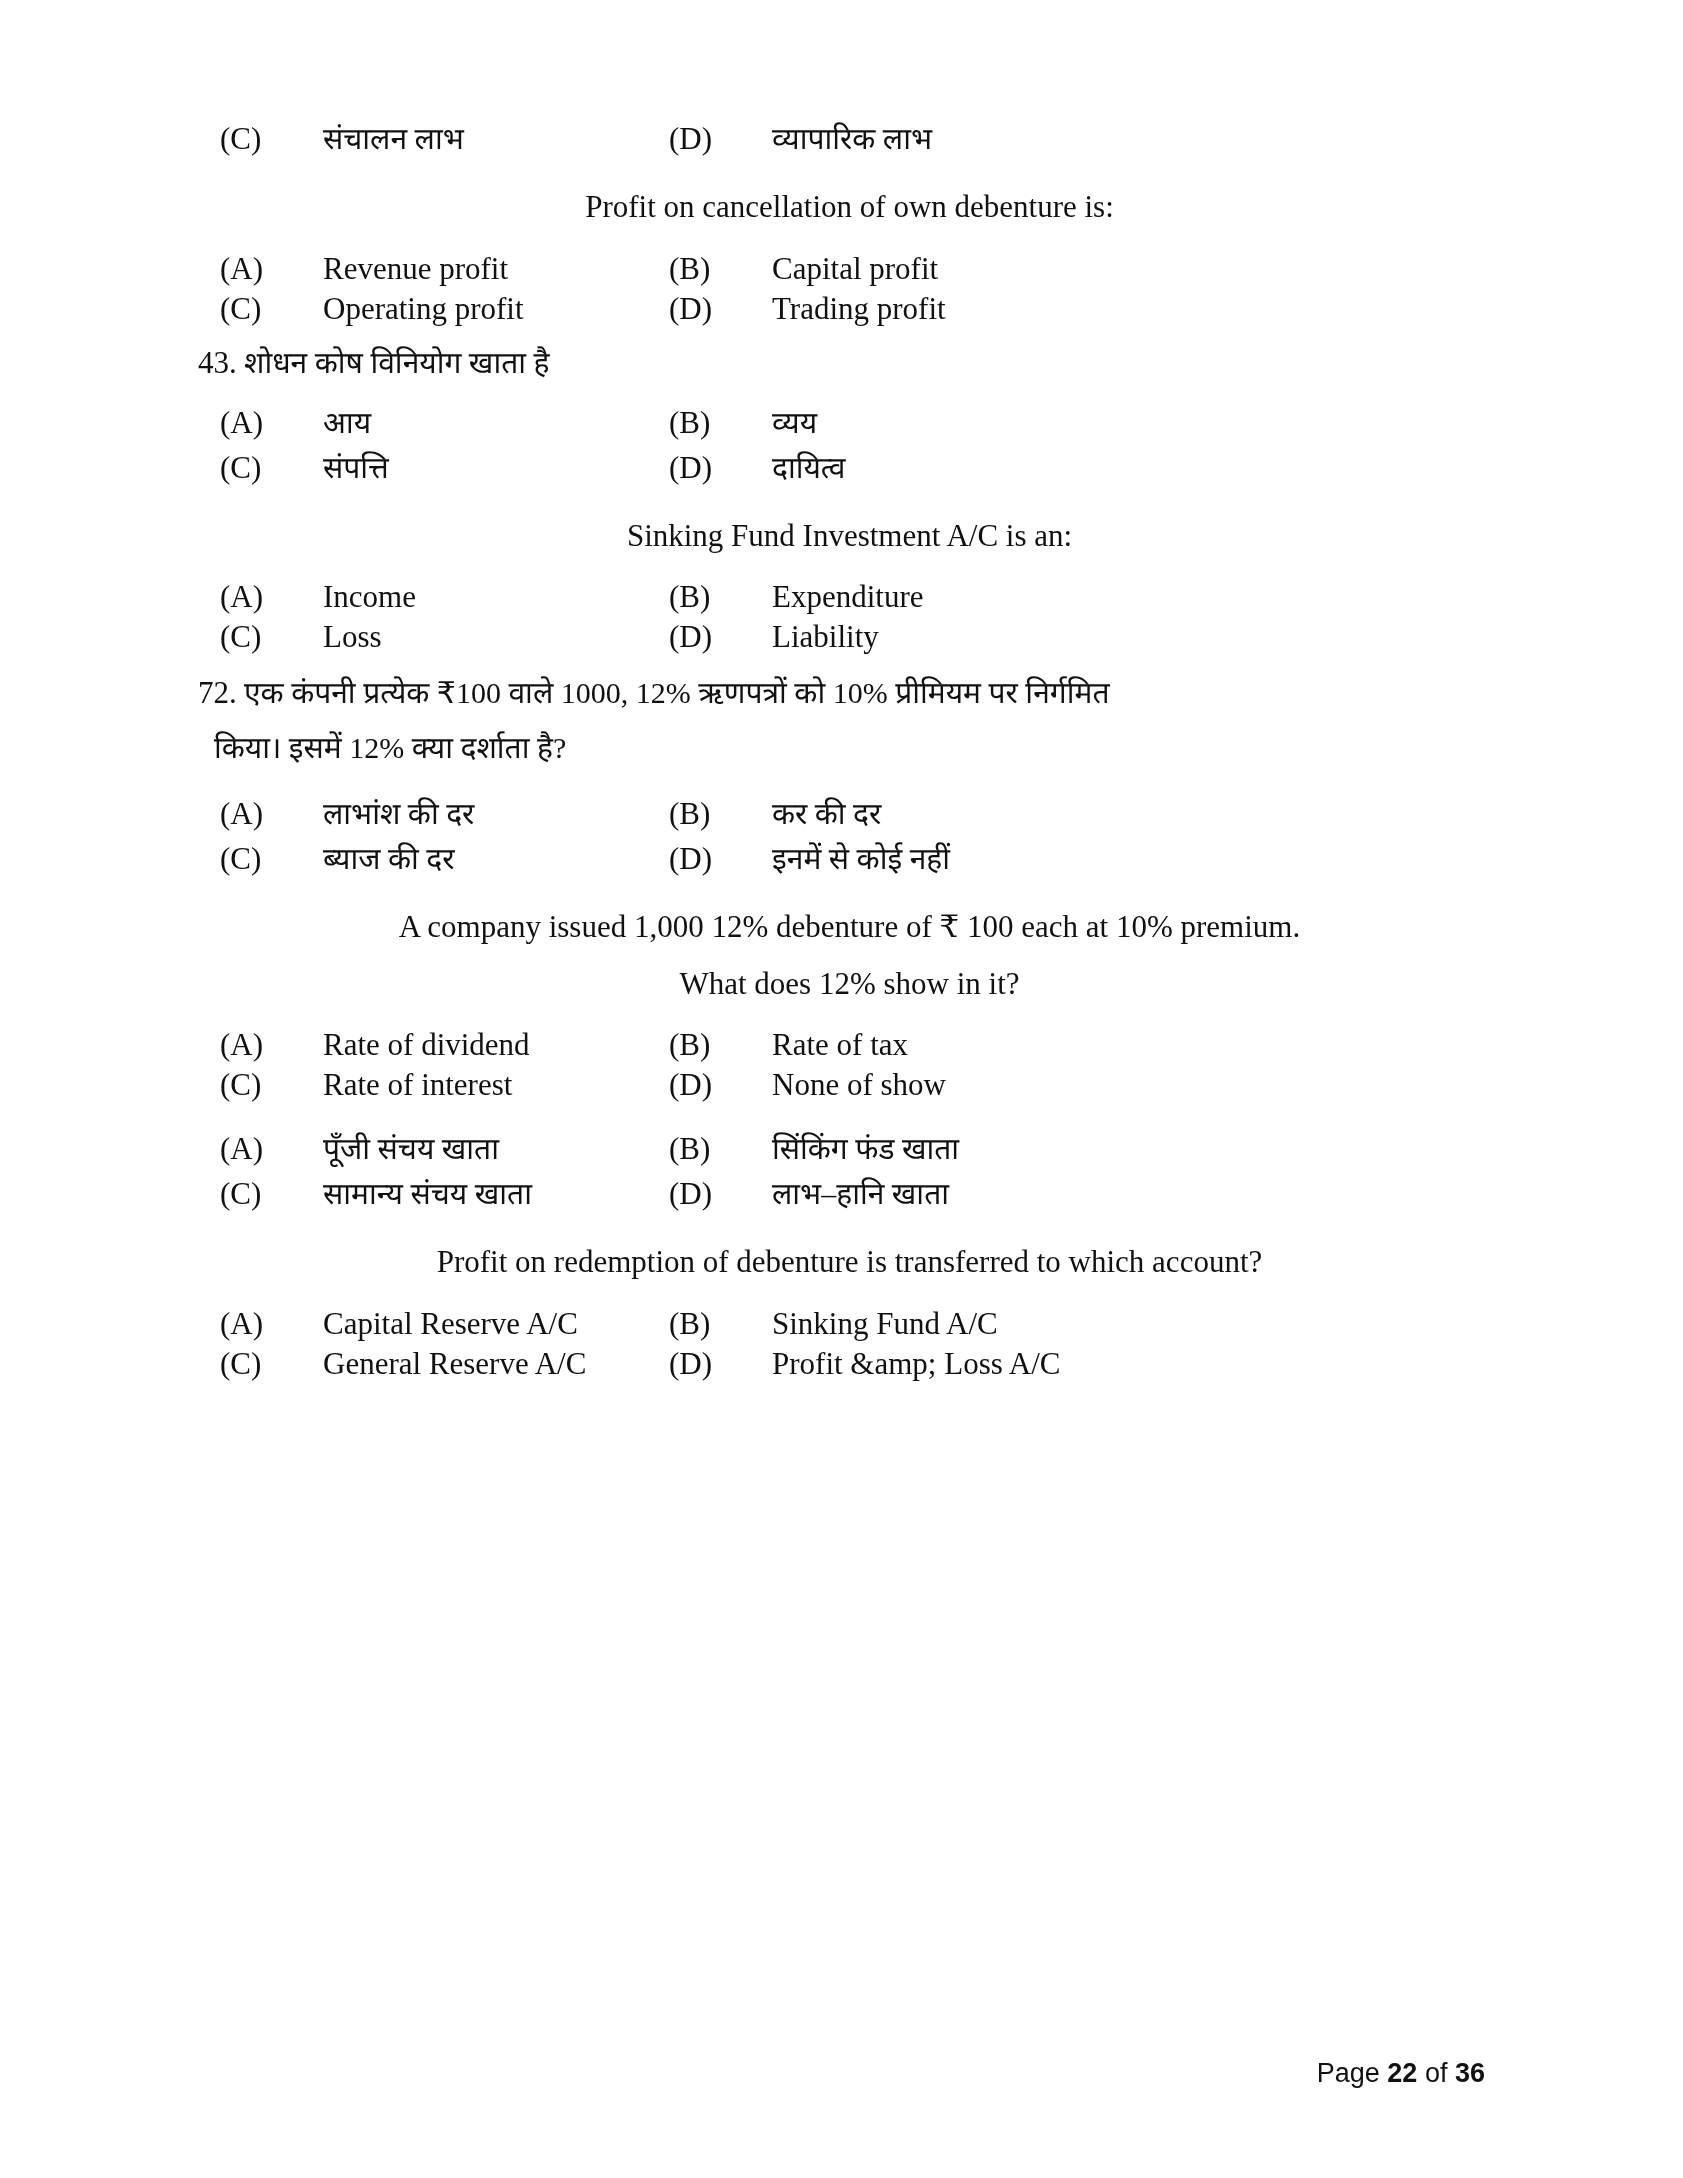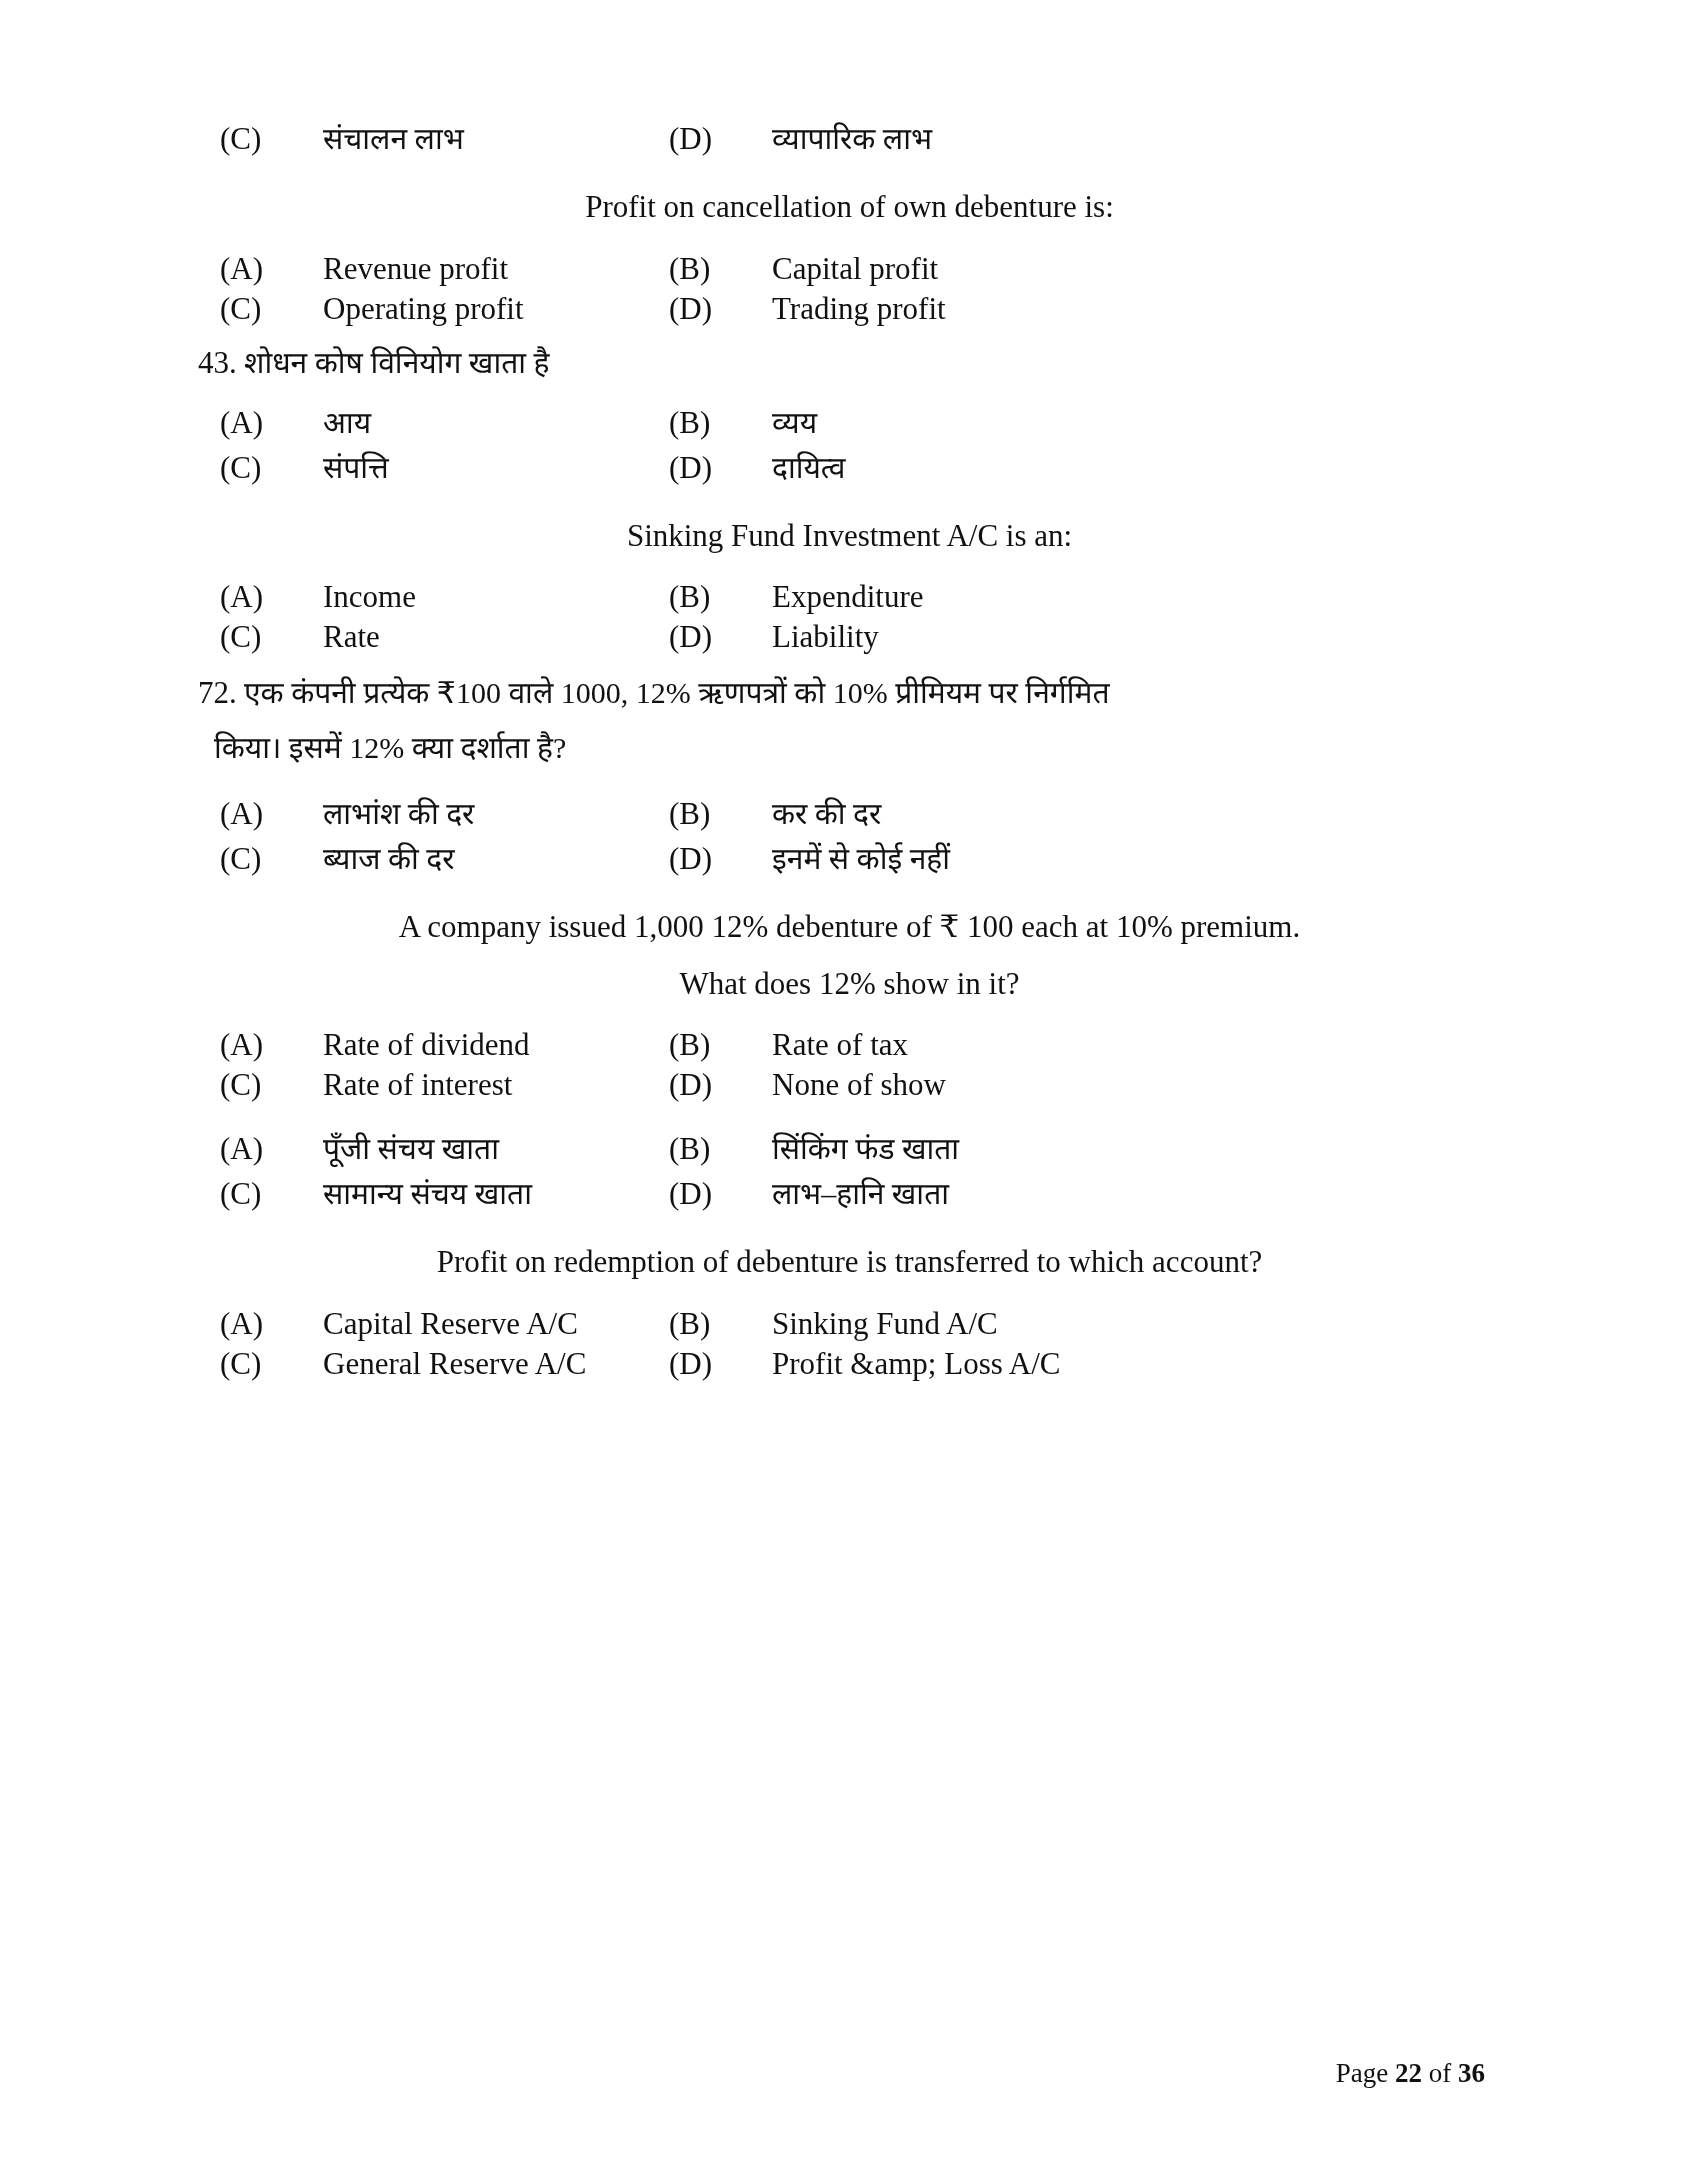"Rate" span.opttext { text: Rate -> Loss }
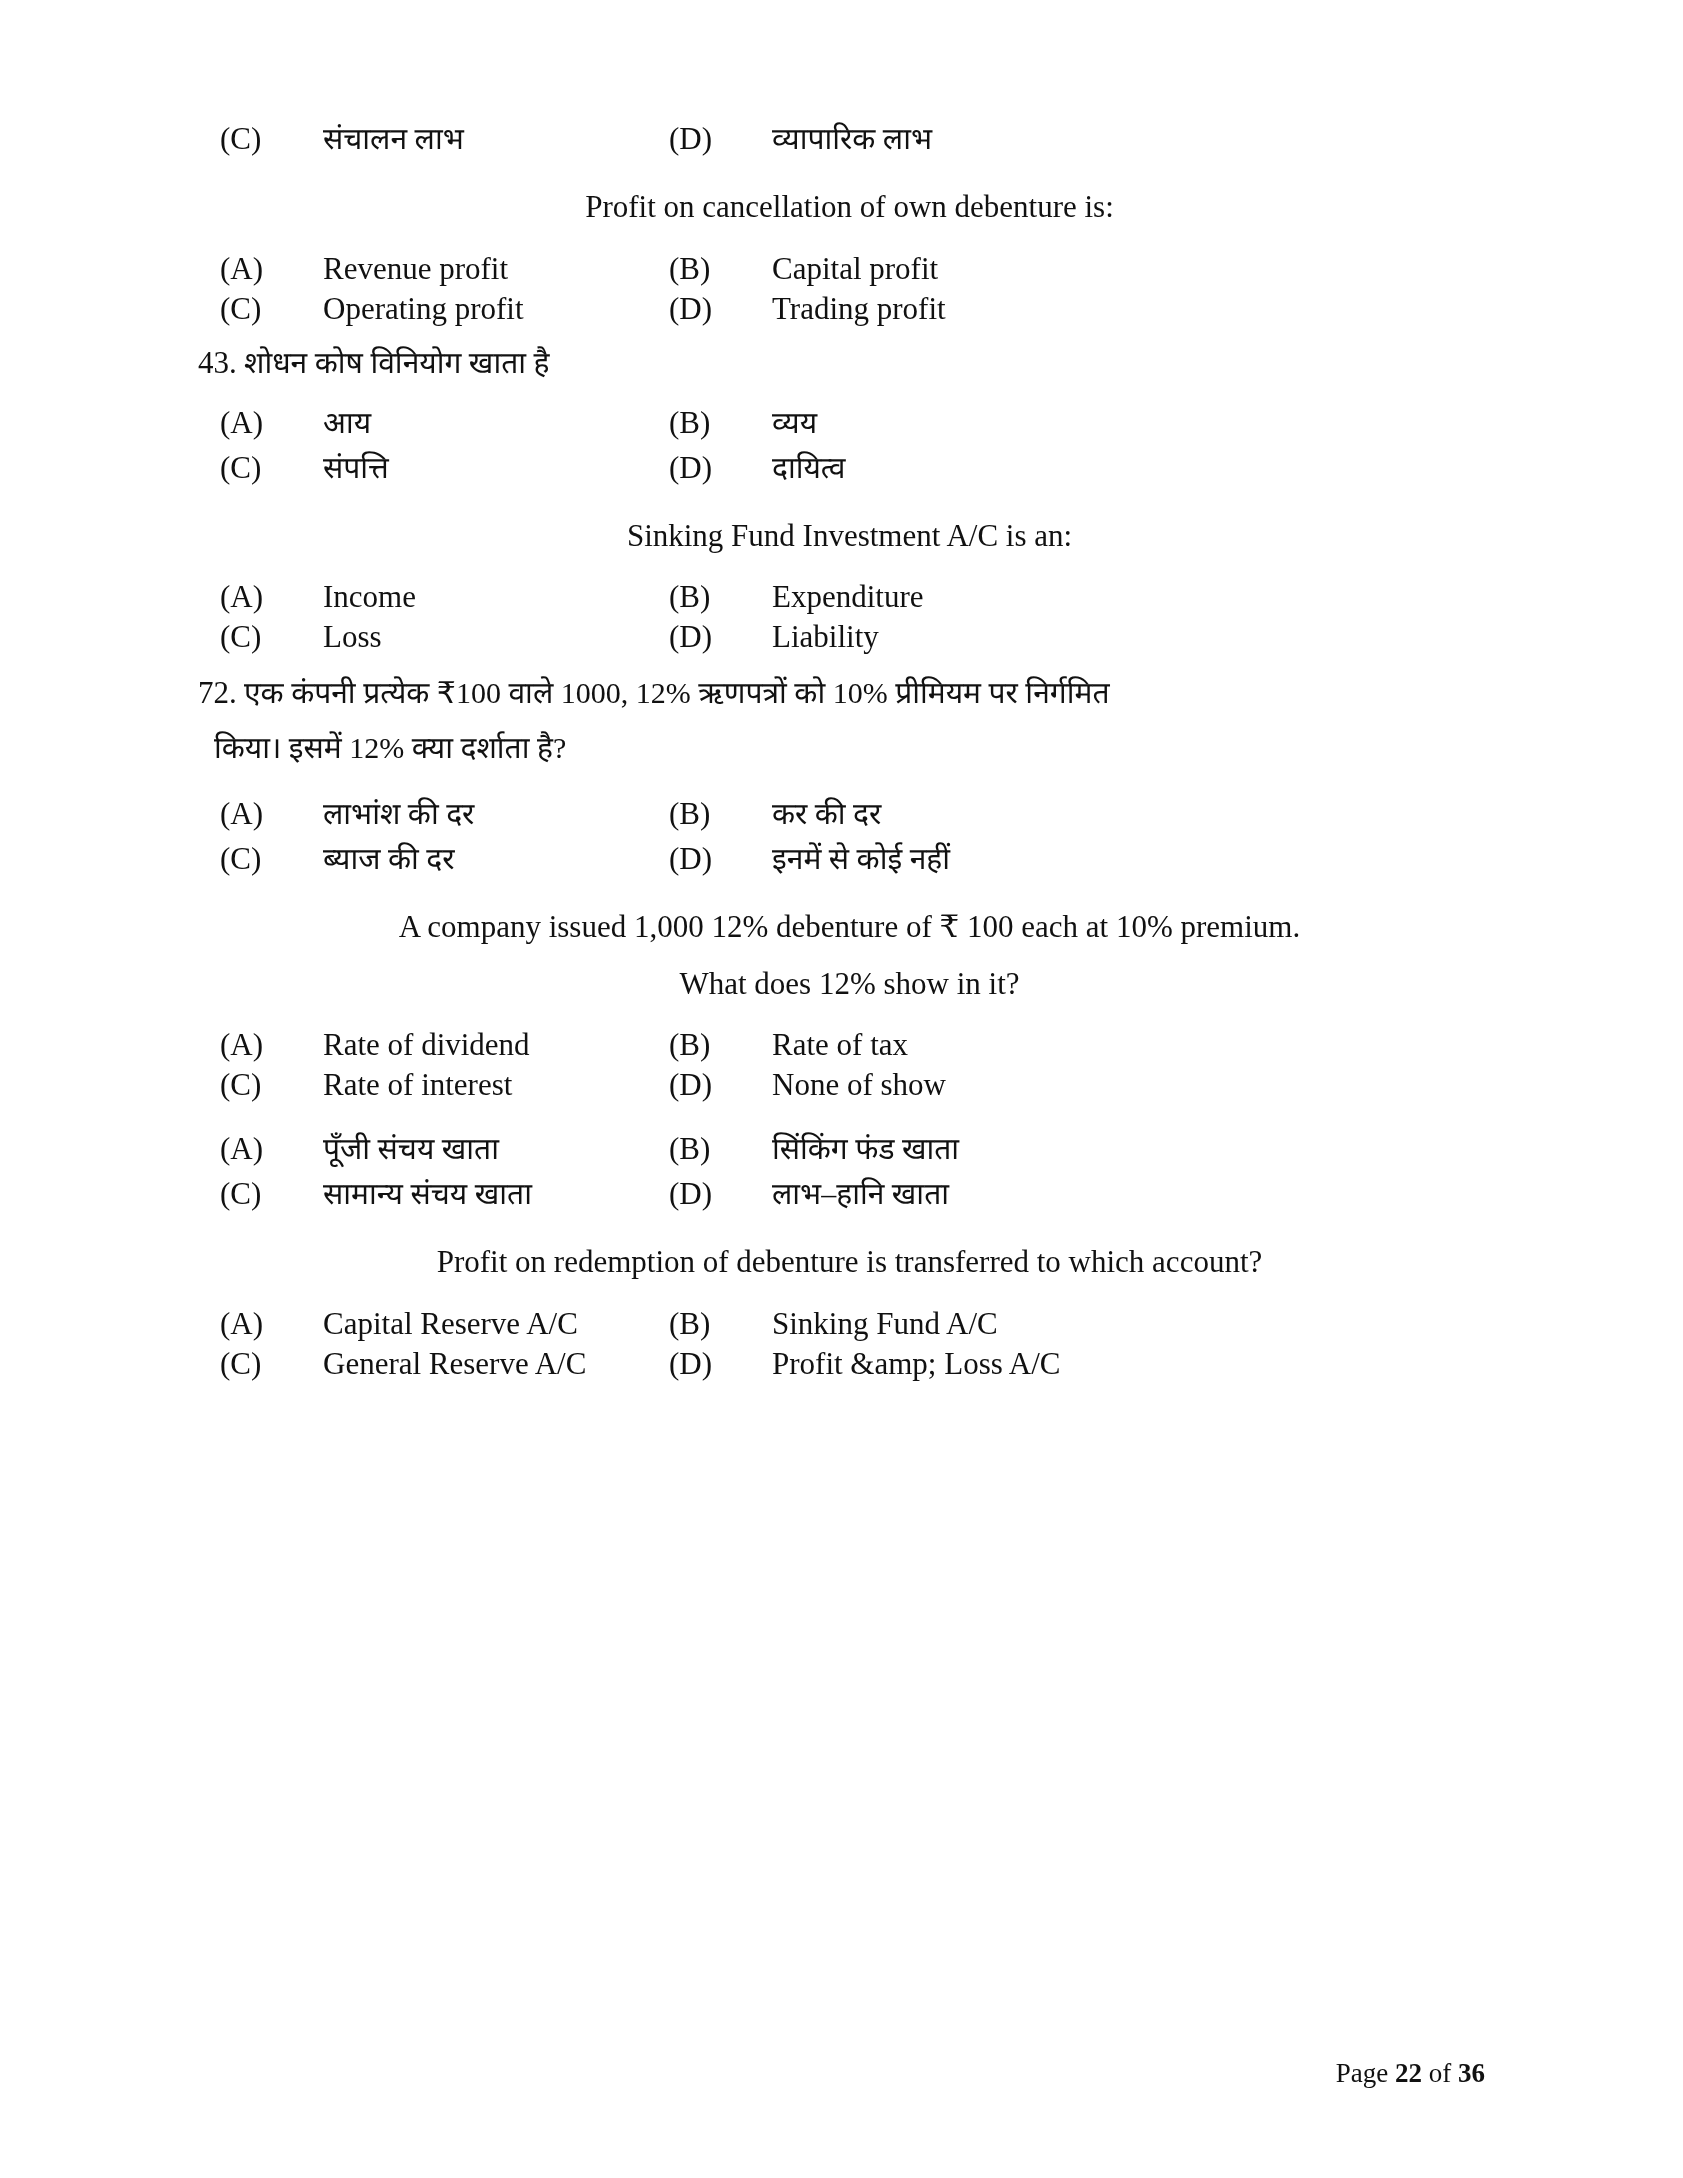"Page 22 of 36" .footer { font-family: Liberation Serif, serif -> Liberation Sans, sans-serif }
